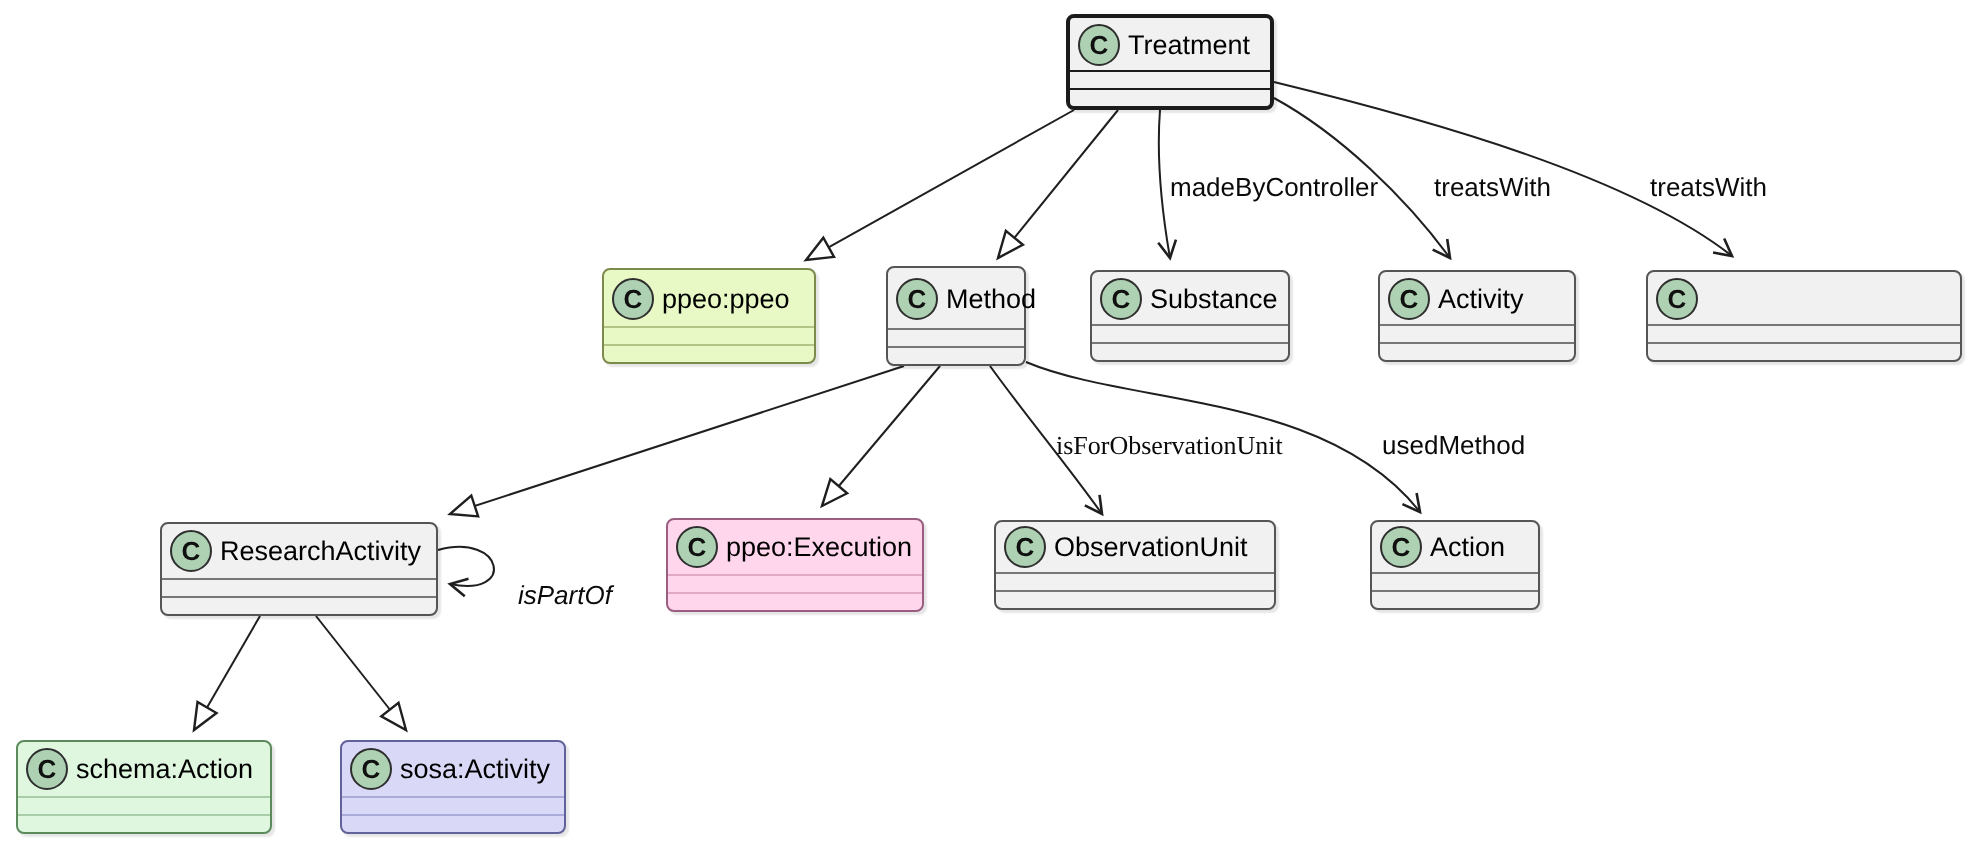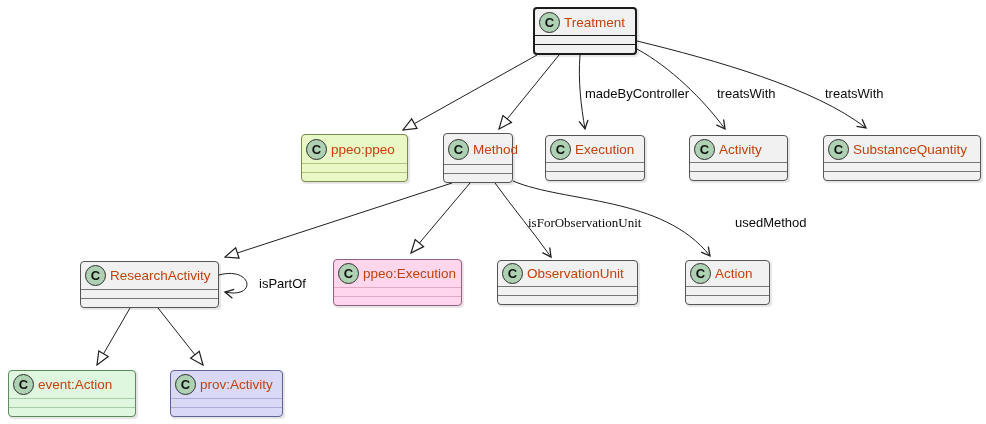"Treatment" .nm { color: #c2410c -> #000000 }
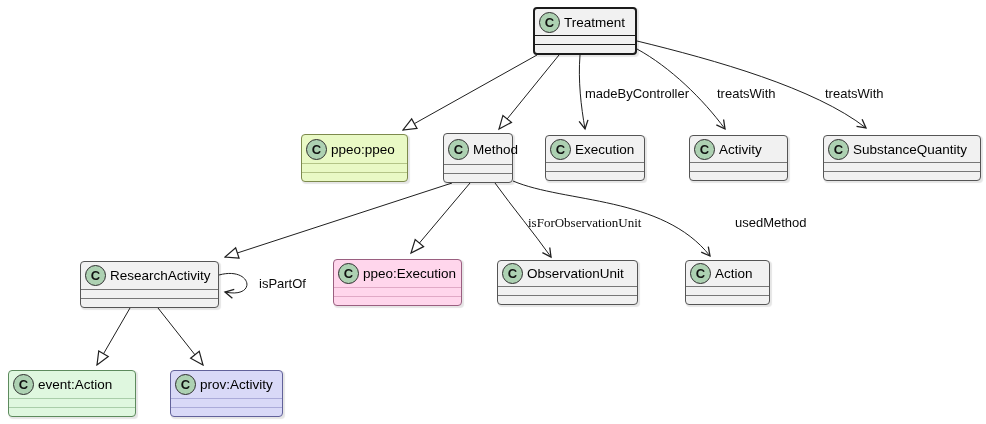"Execution" span.nm { text: Execution -> Substance }
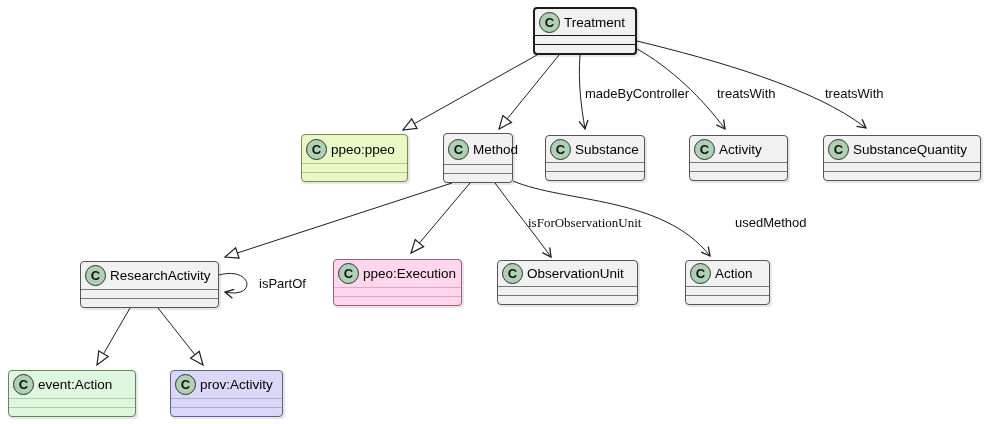"SubstanceQuantity" span.nm { html: <span>SubstanceQuantity</span> -> none }
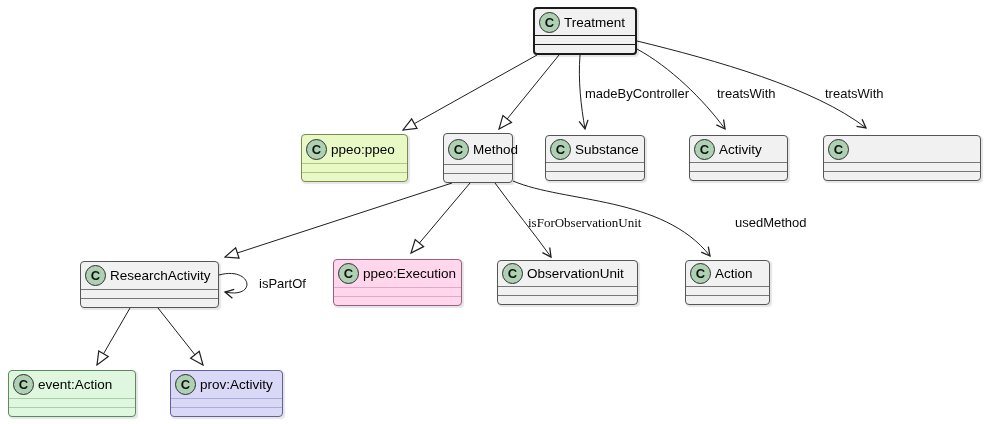"usedMethod" div.elabel { margin-left: 44px -> none }
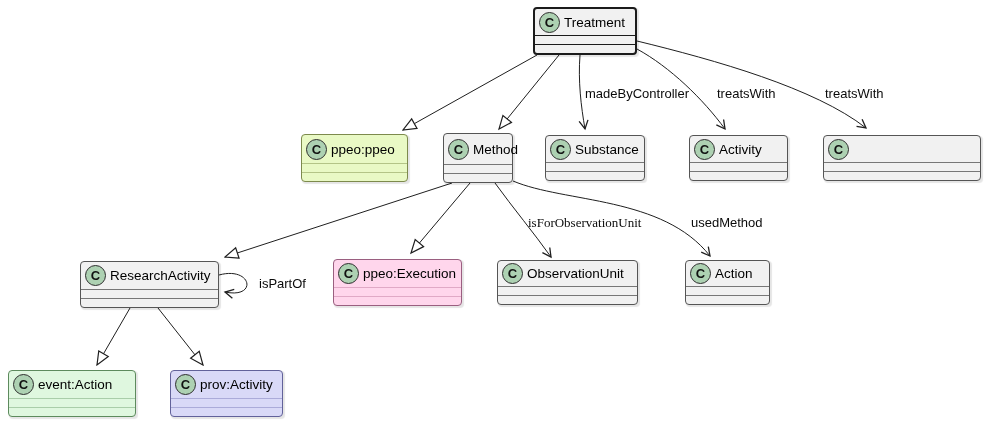"isPartOf" div.elabel { font-style: none -> italic; top: 277px -> 291px }
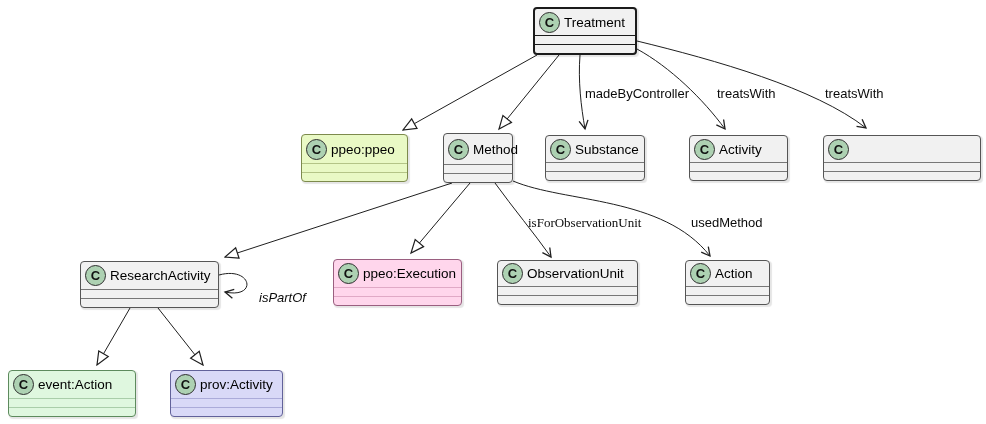"event:Action" span.nm { text: event:Action -> schema:Action }
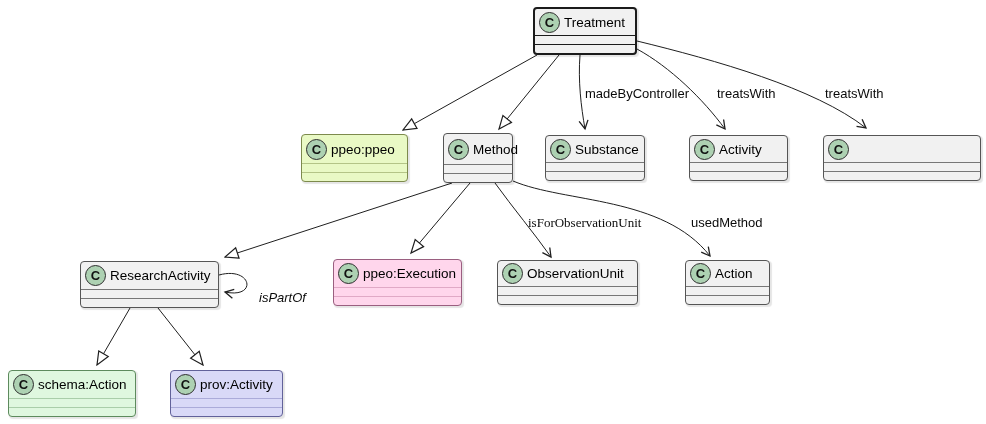"prov:Activity" span.nm { text: prov:Activity -> sosa:Activity }
